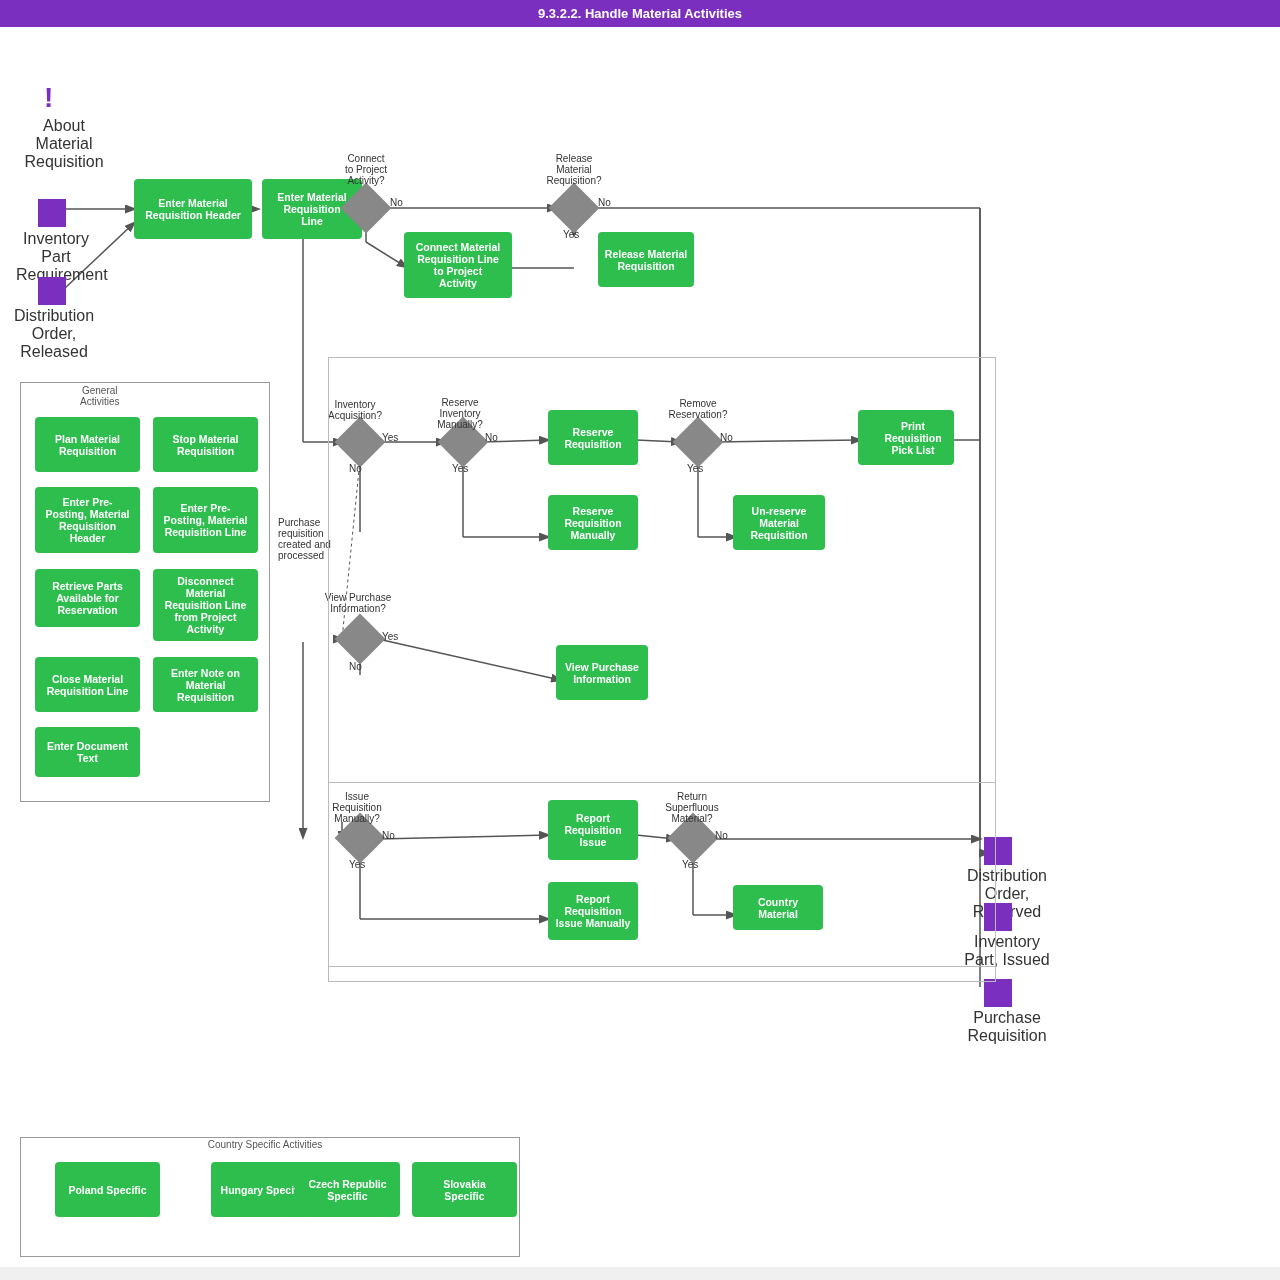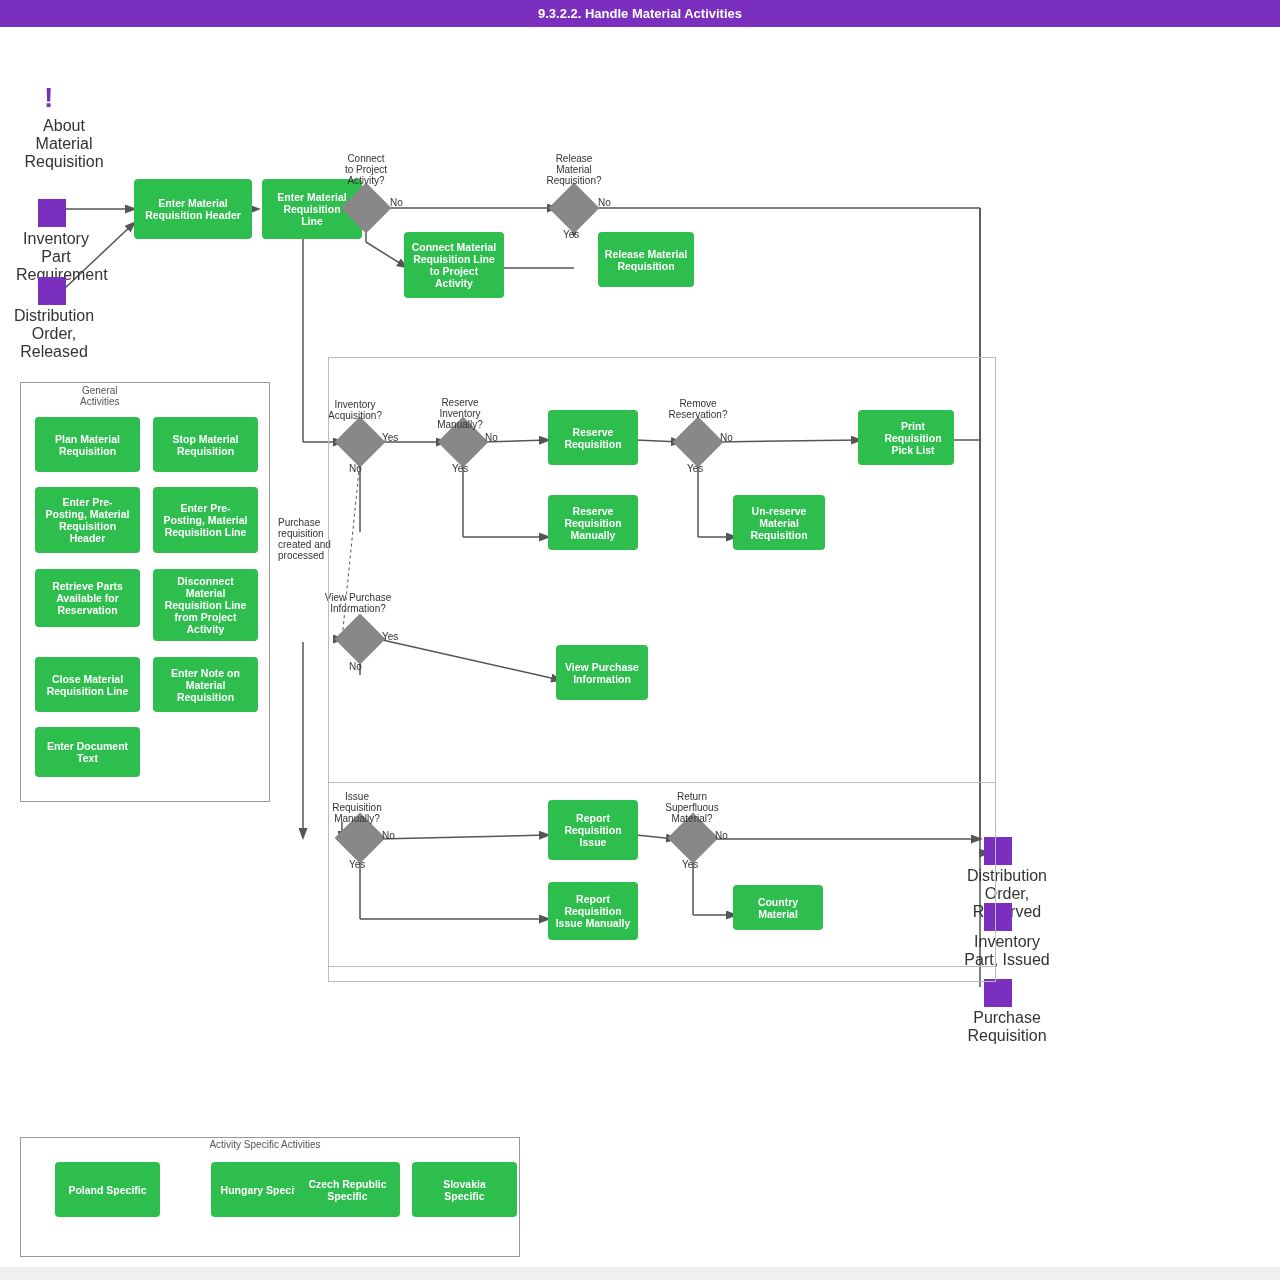"Connect Material" div.green-box { width: 100px -> 108px }
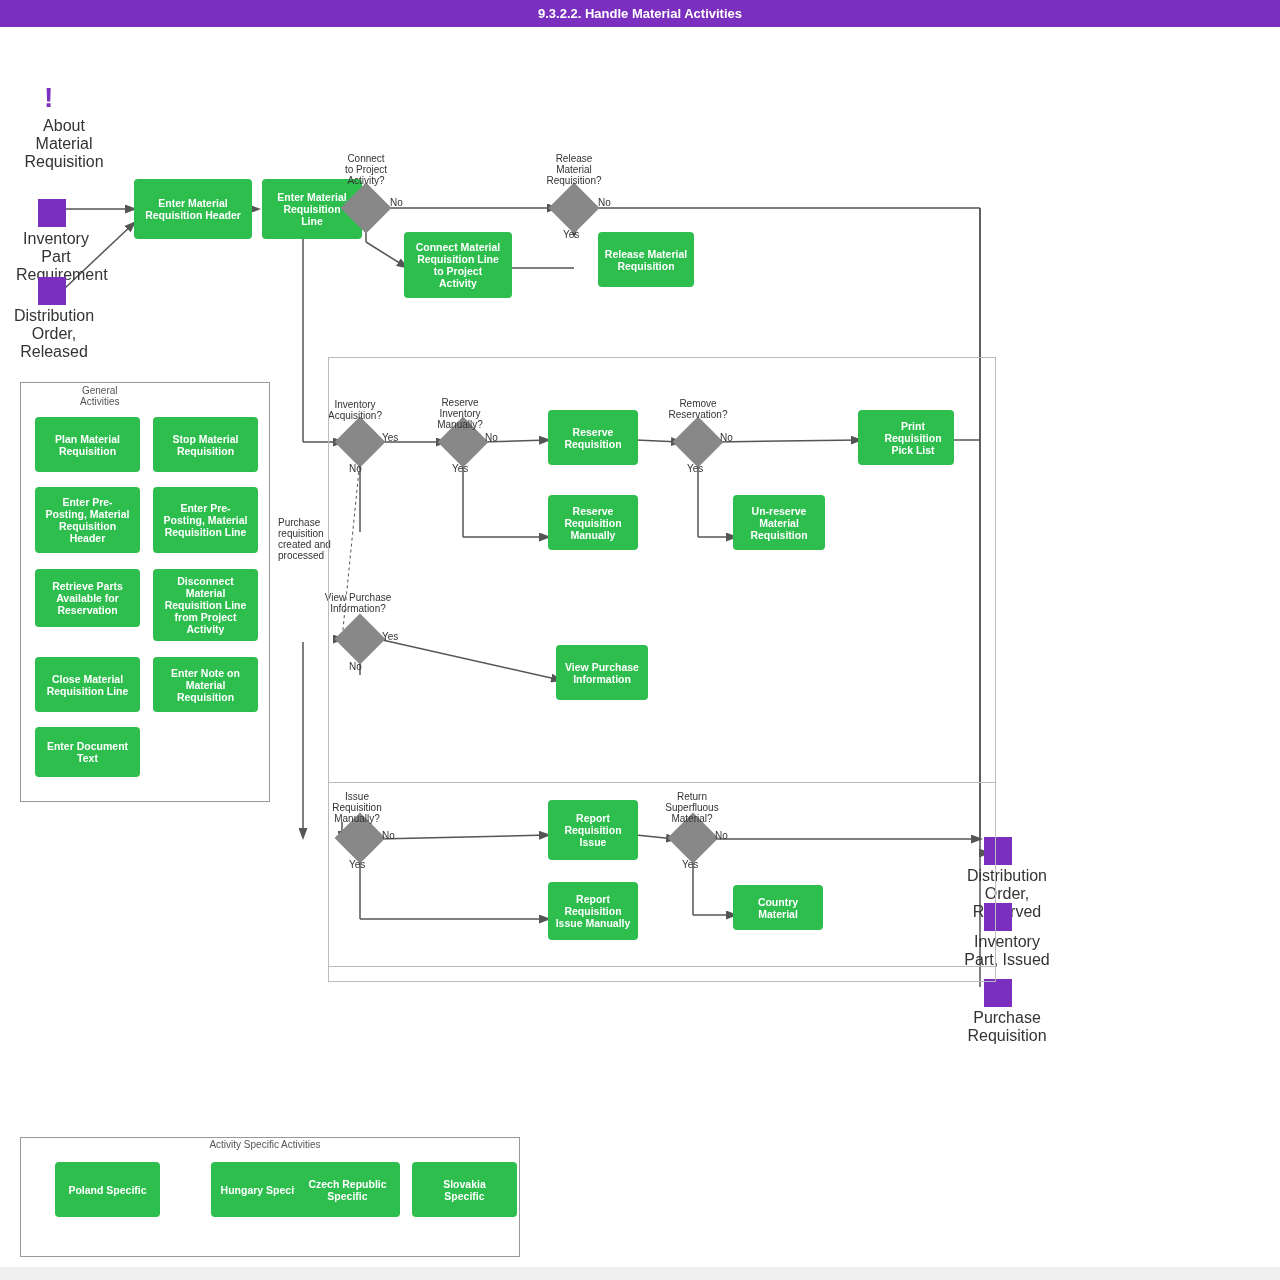"Activity Specific Activities" div.section-title { text: Activity -> Country }
